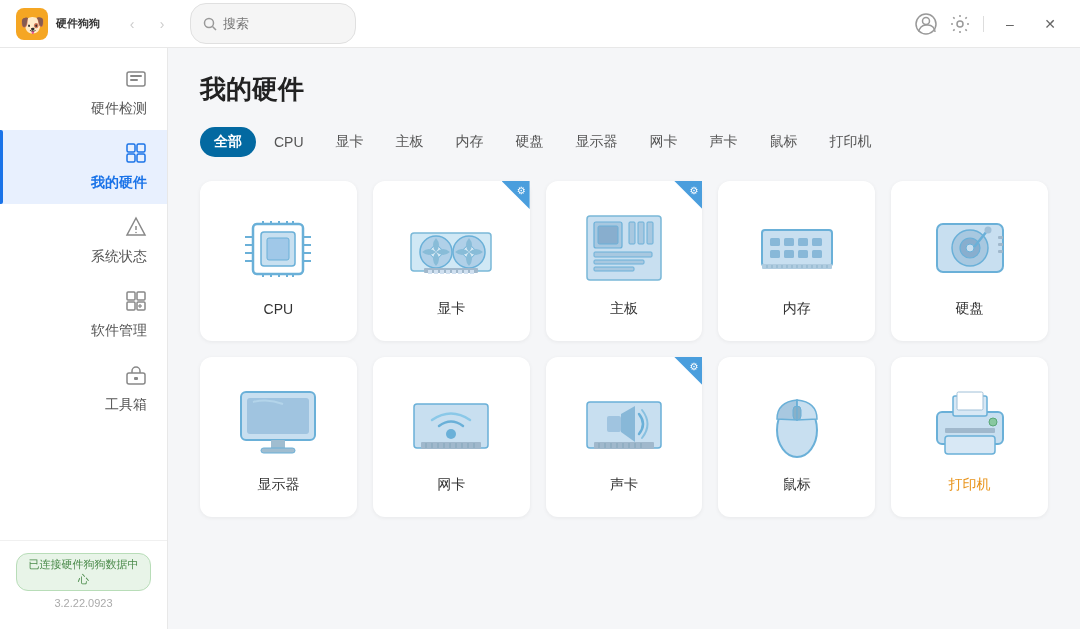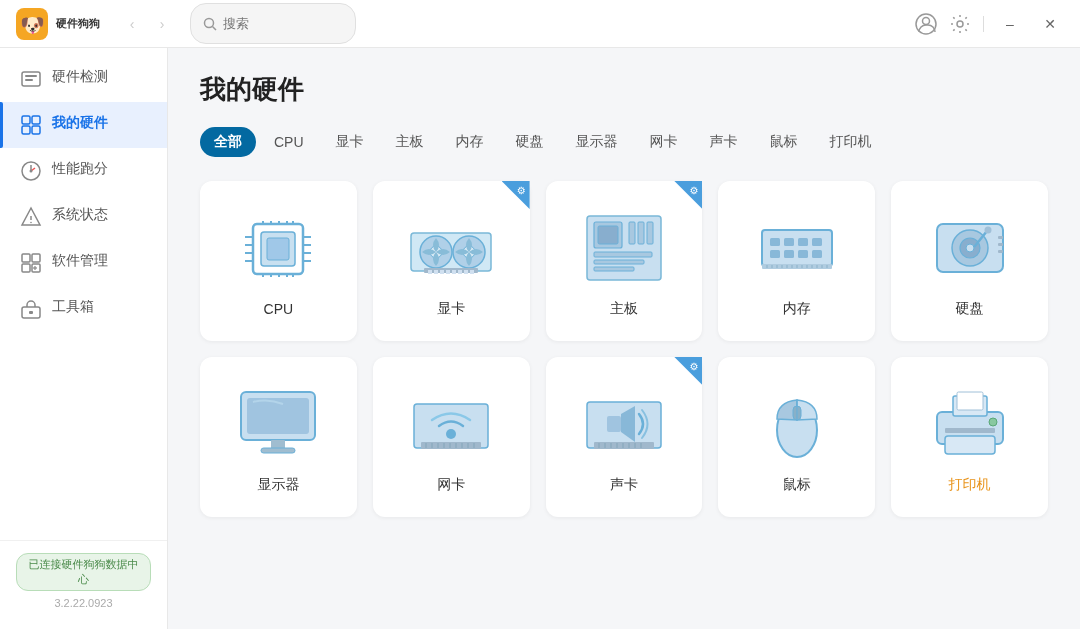"硬件检测" .sidebar-item { align-items: flex-start -> flex-end; flex-direction: none -> column }
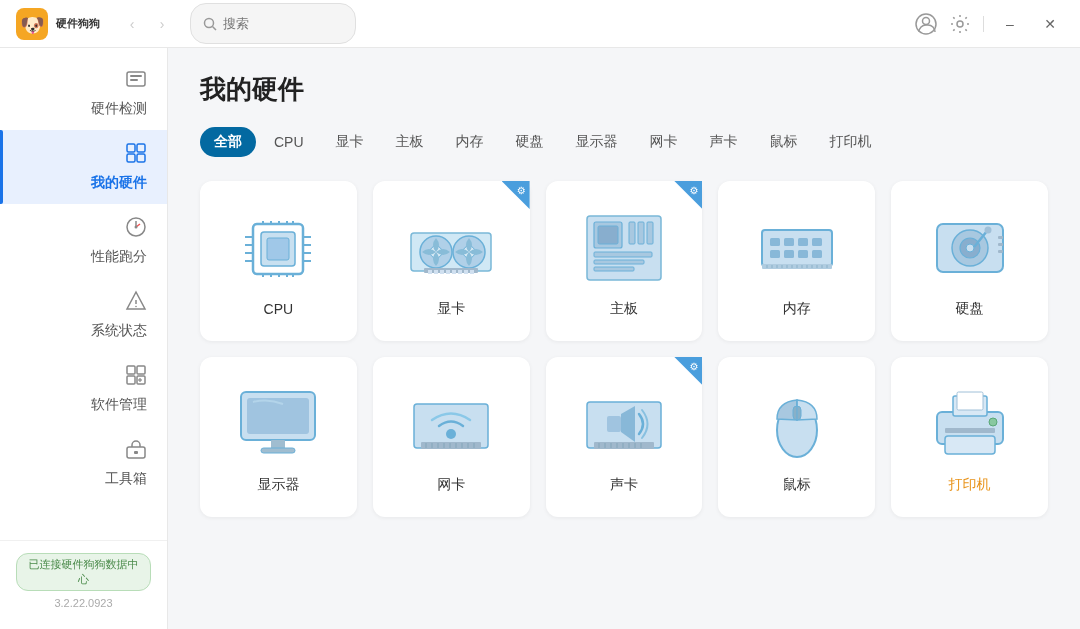"性能跑分" div.sidebar-item { html: <div> <div> <svg> <circle></circle> <path></path> <path></path> <circle></circle> </svg> </div> <span>性能跑分</span> </div> -> none }
